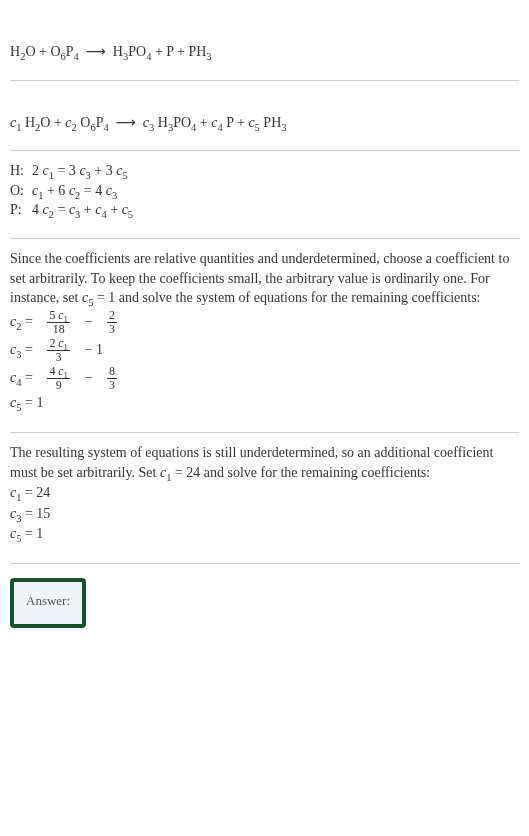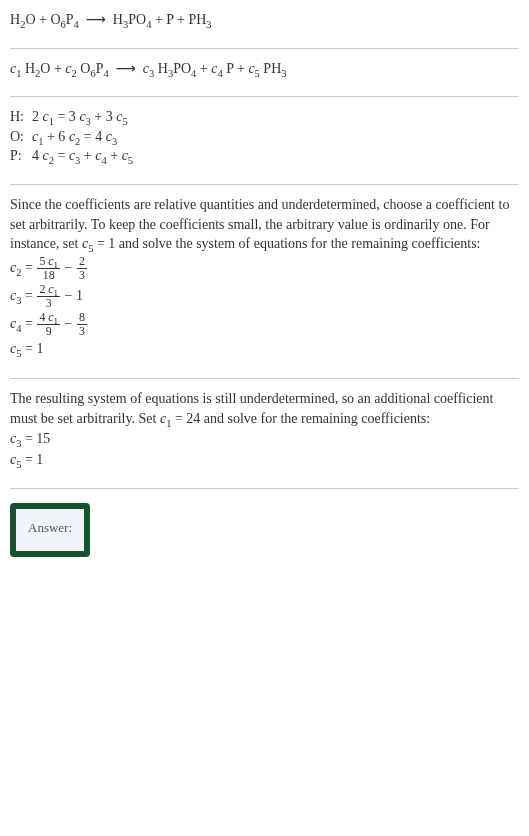"H2O + O6P4 ⟶ H3PO4" .eq { margin-top: none -> 32px }
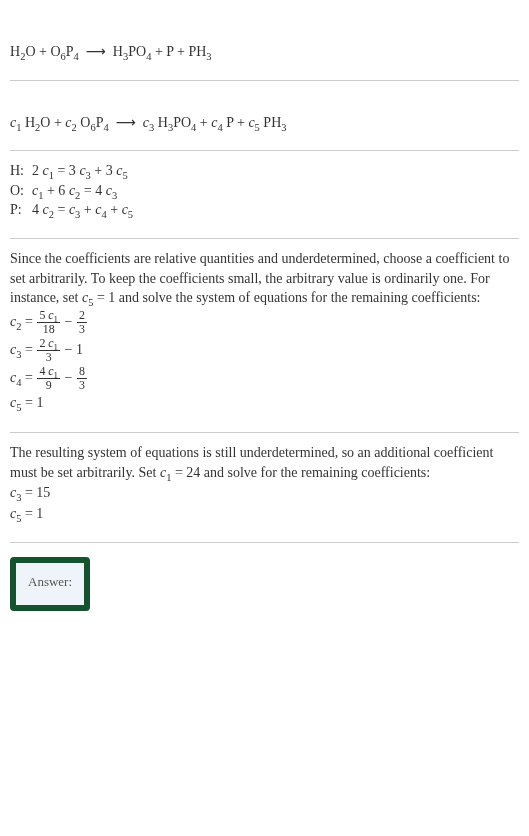"5 c1" .frac { margin: 0 1px -> 0 11px }
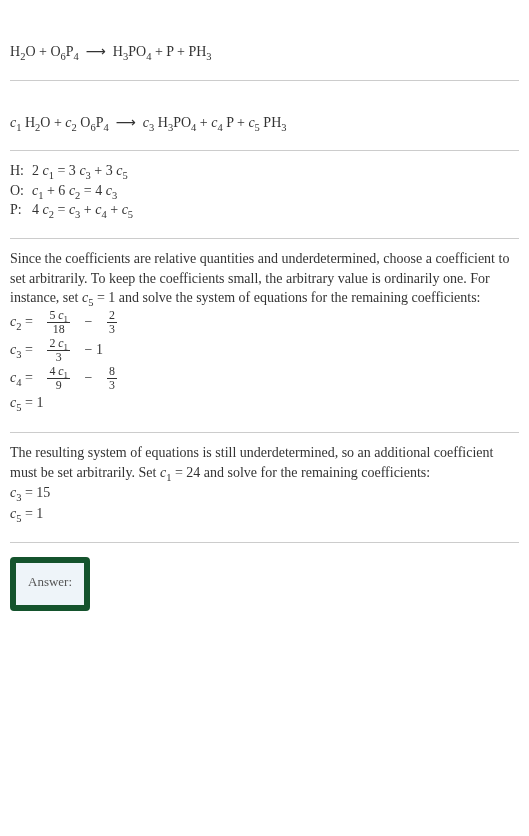"c1 = 24" div.coefline { html: none -> <div><span>c</span><sub>1</sub> = 24</div> }
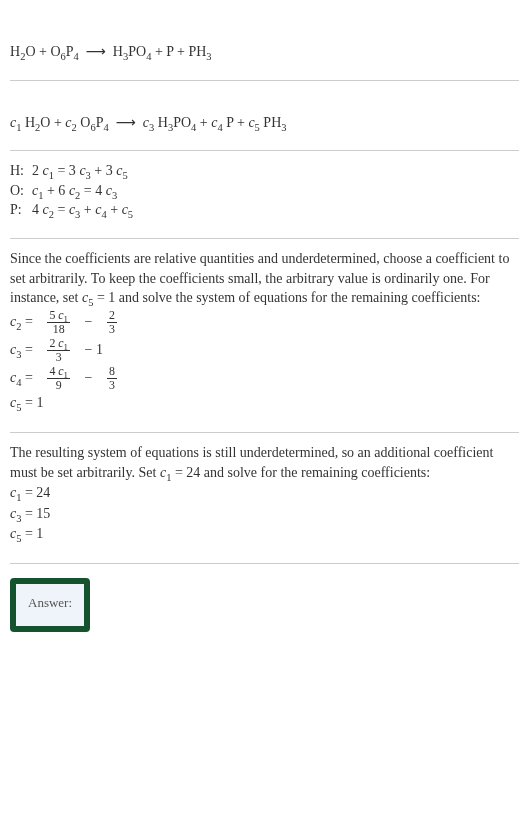"Answer:" .answer-box { border: 6px solid #14532d -> 4px solid #14532d }
